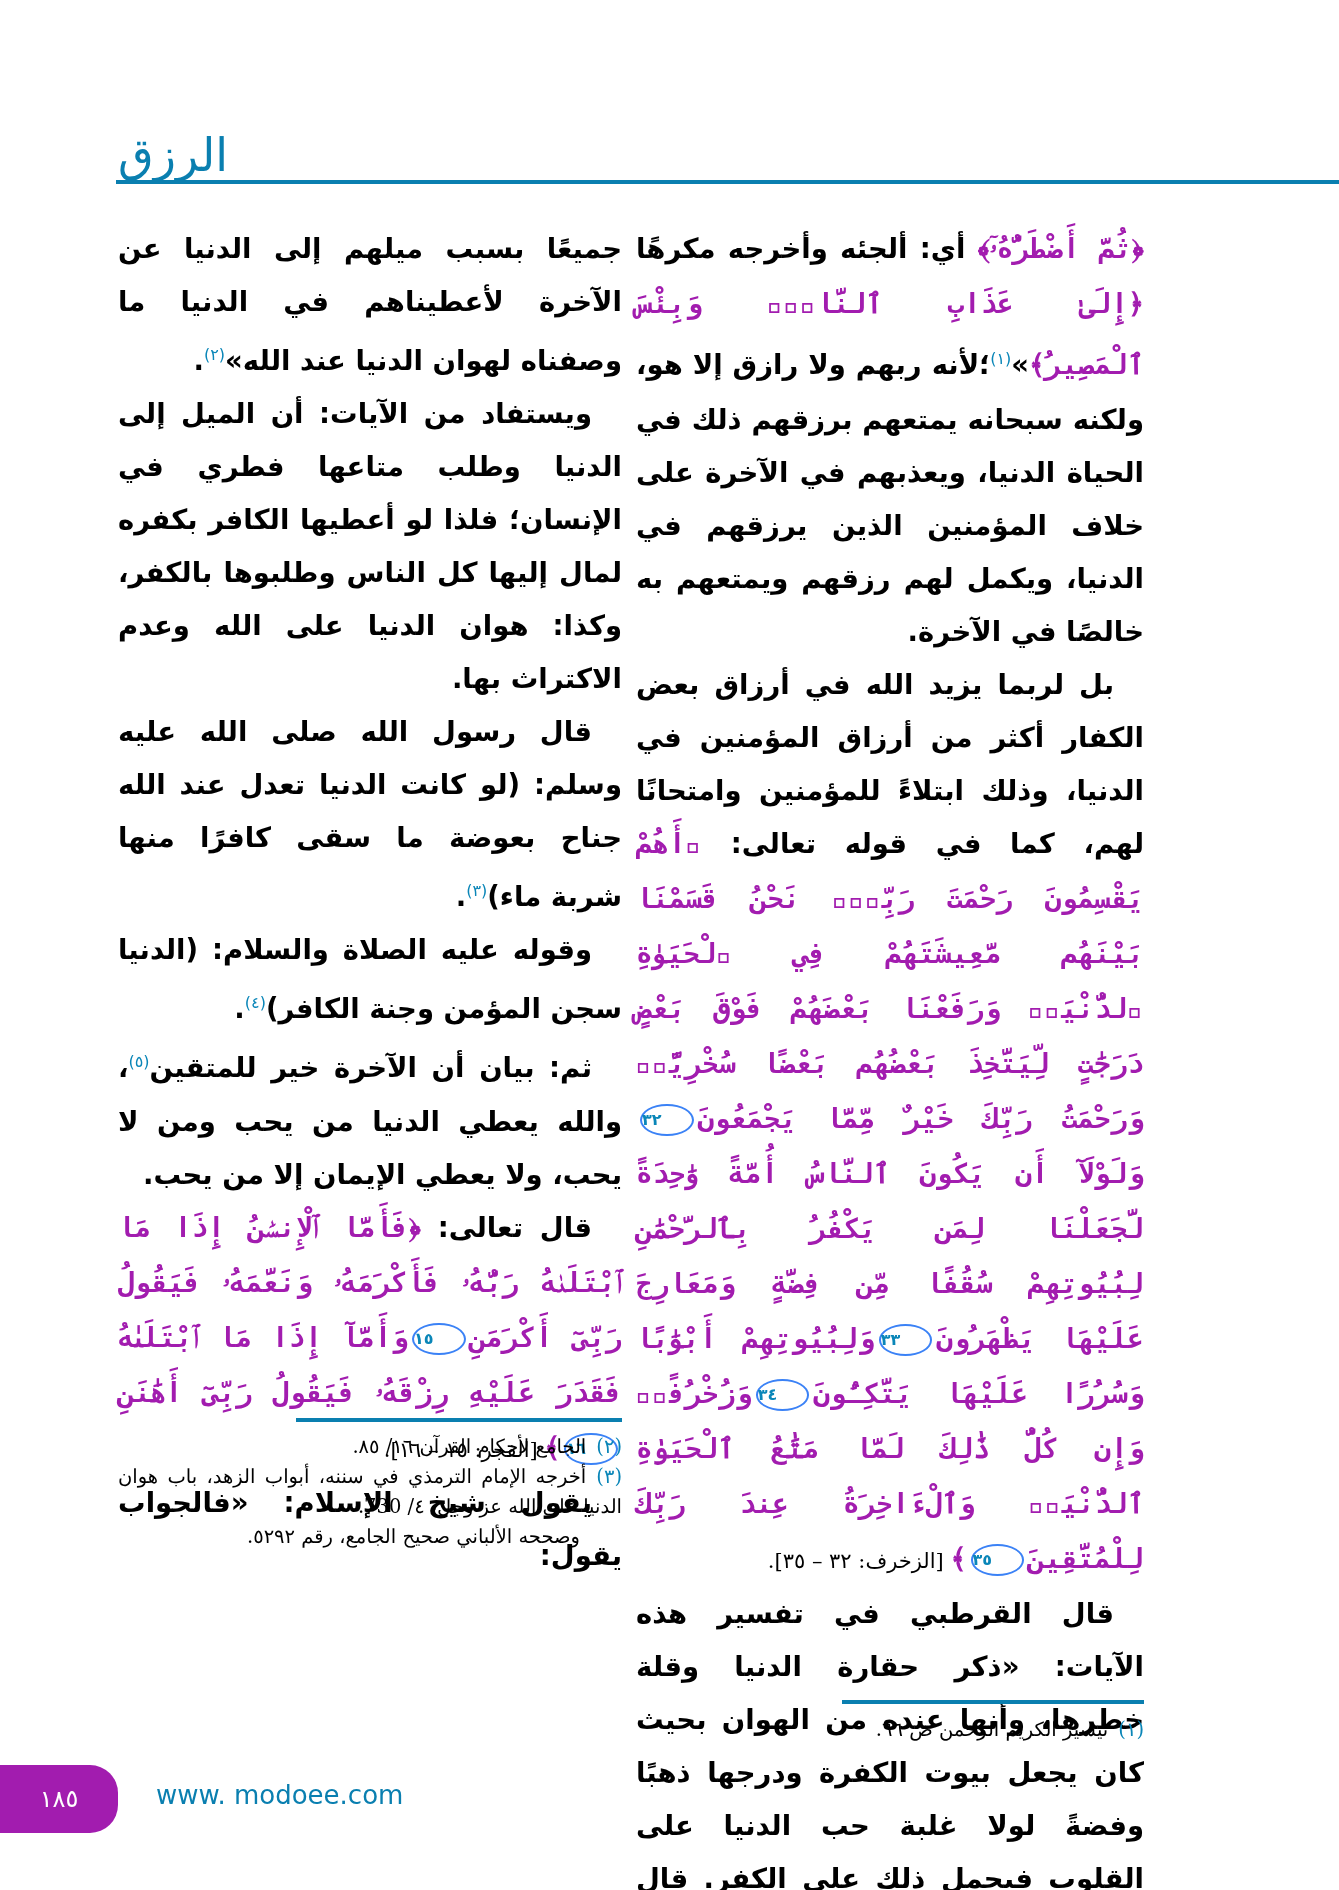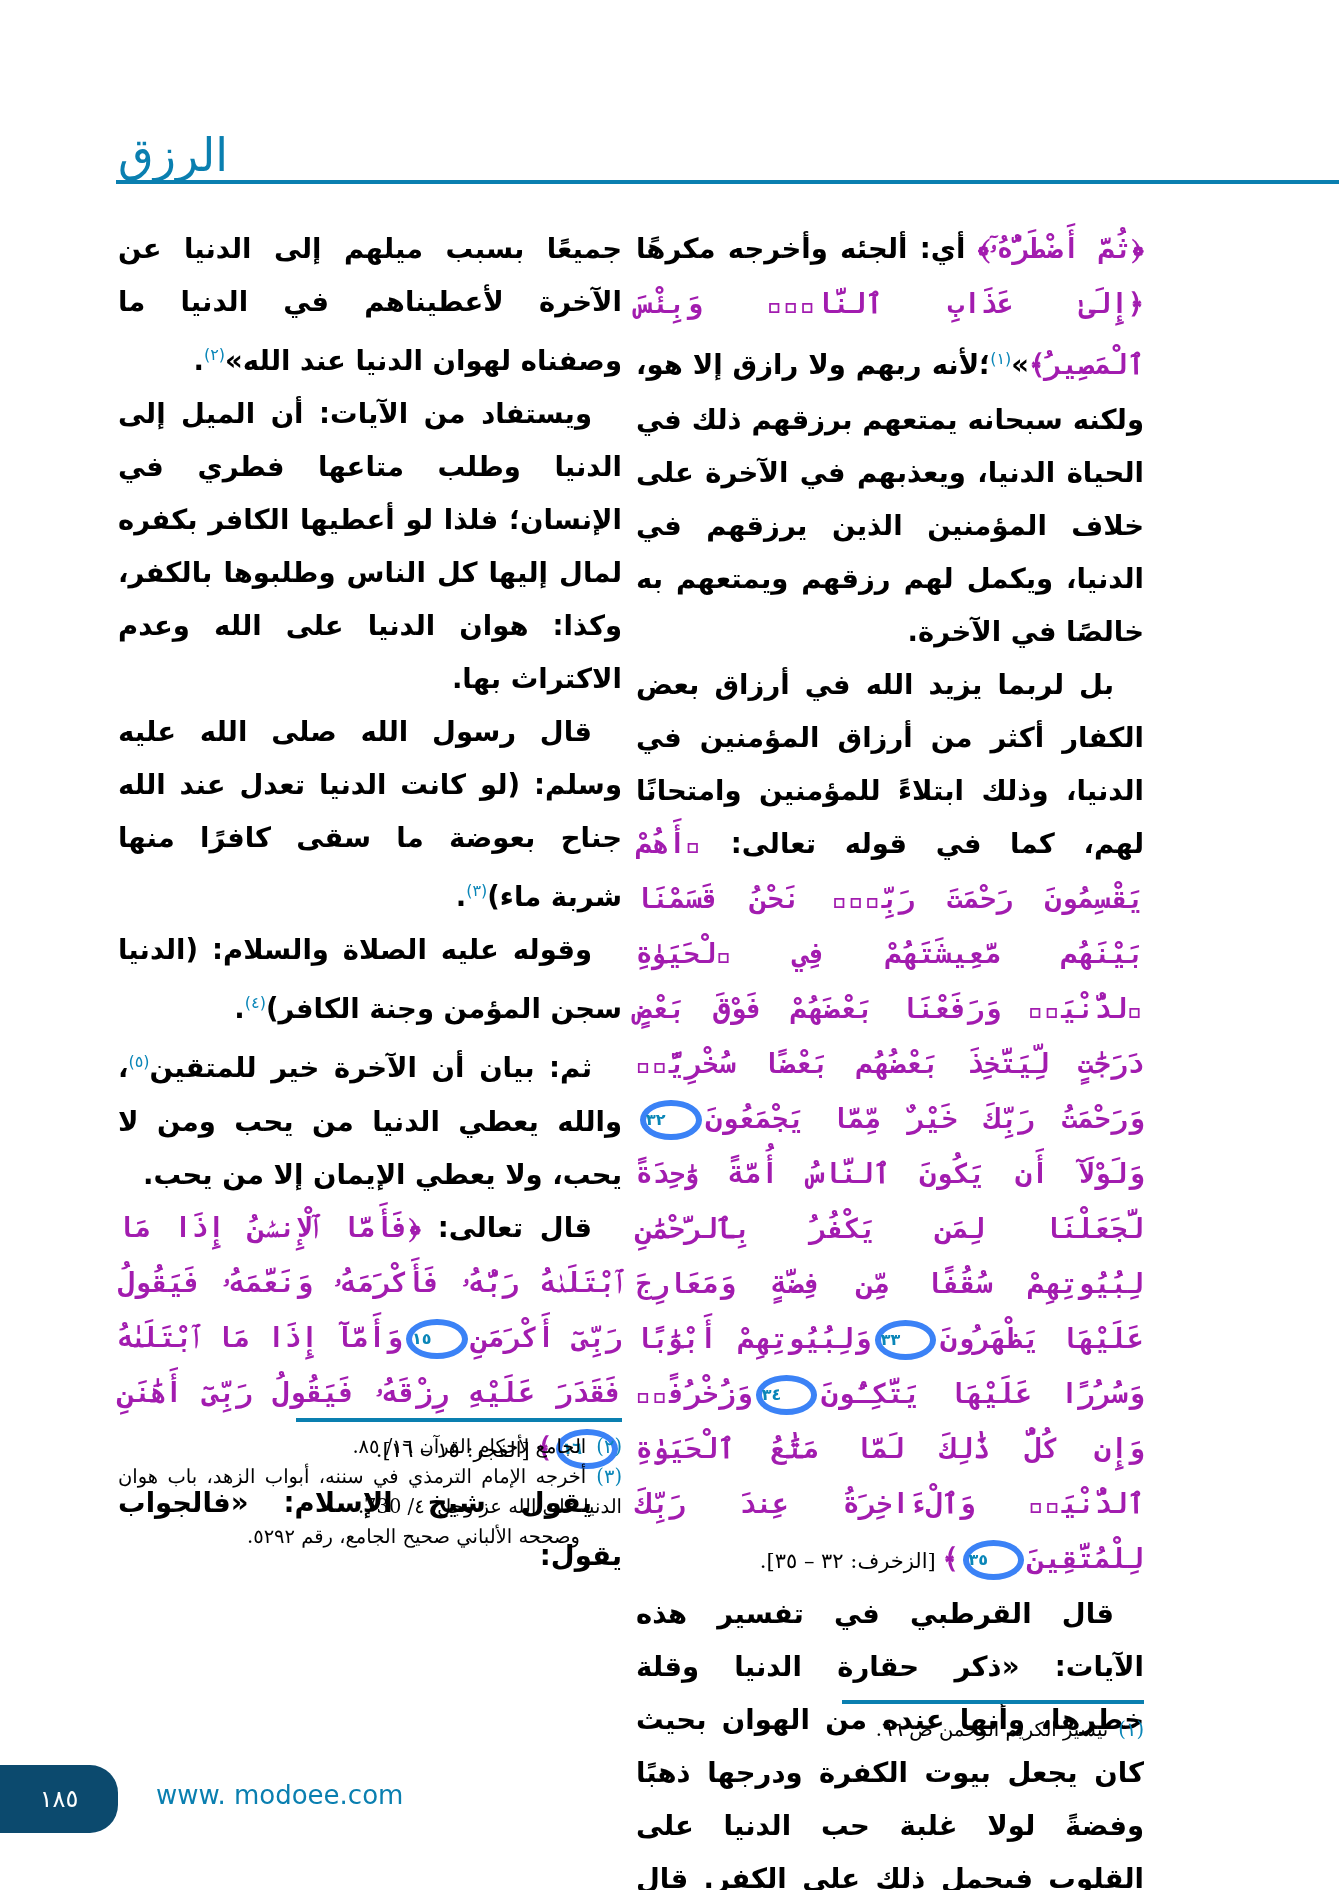"٣٢" .ayah-marker { border: 6px solid #3b82f6 -> 2px solid #3b82f6 }
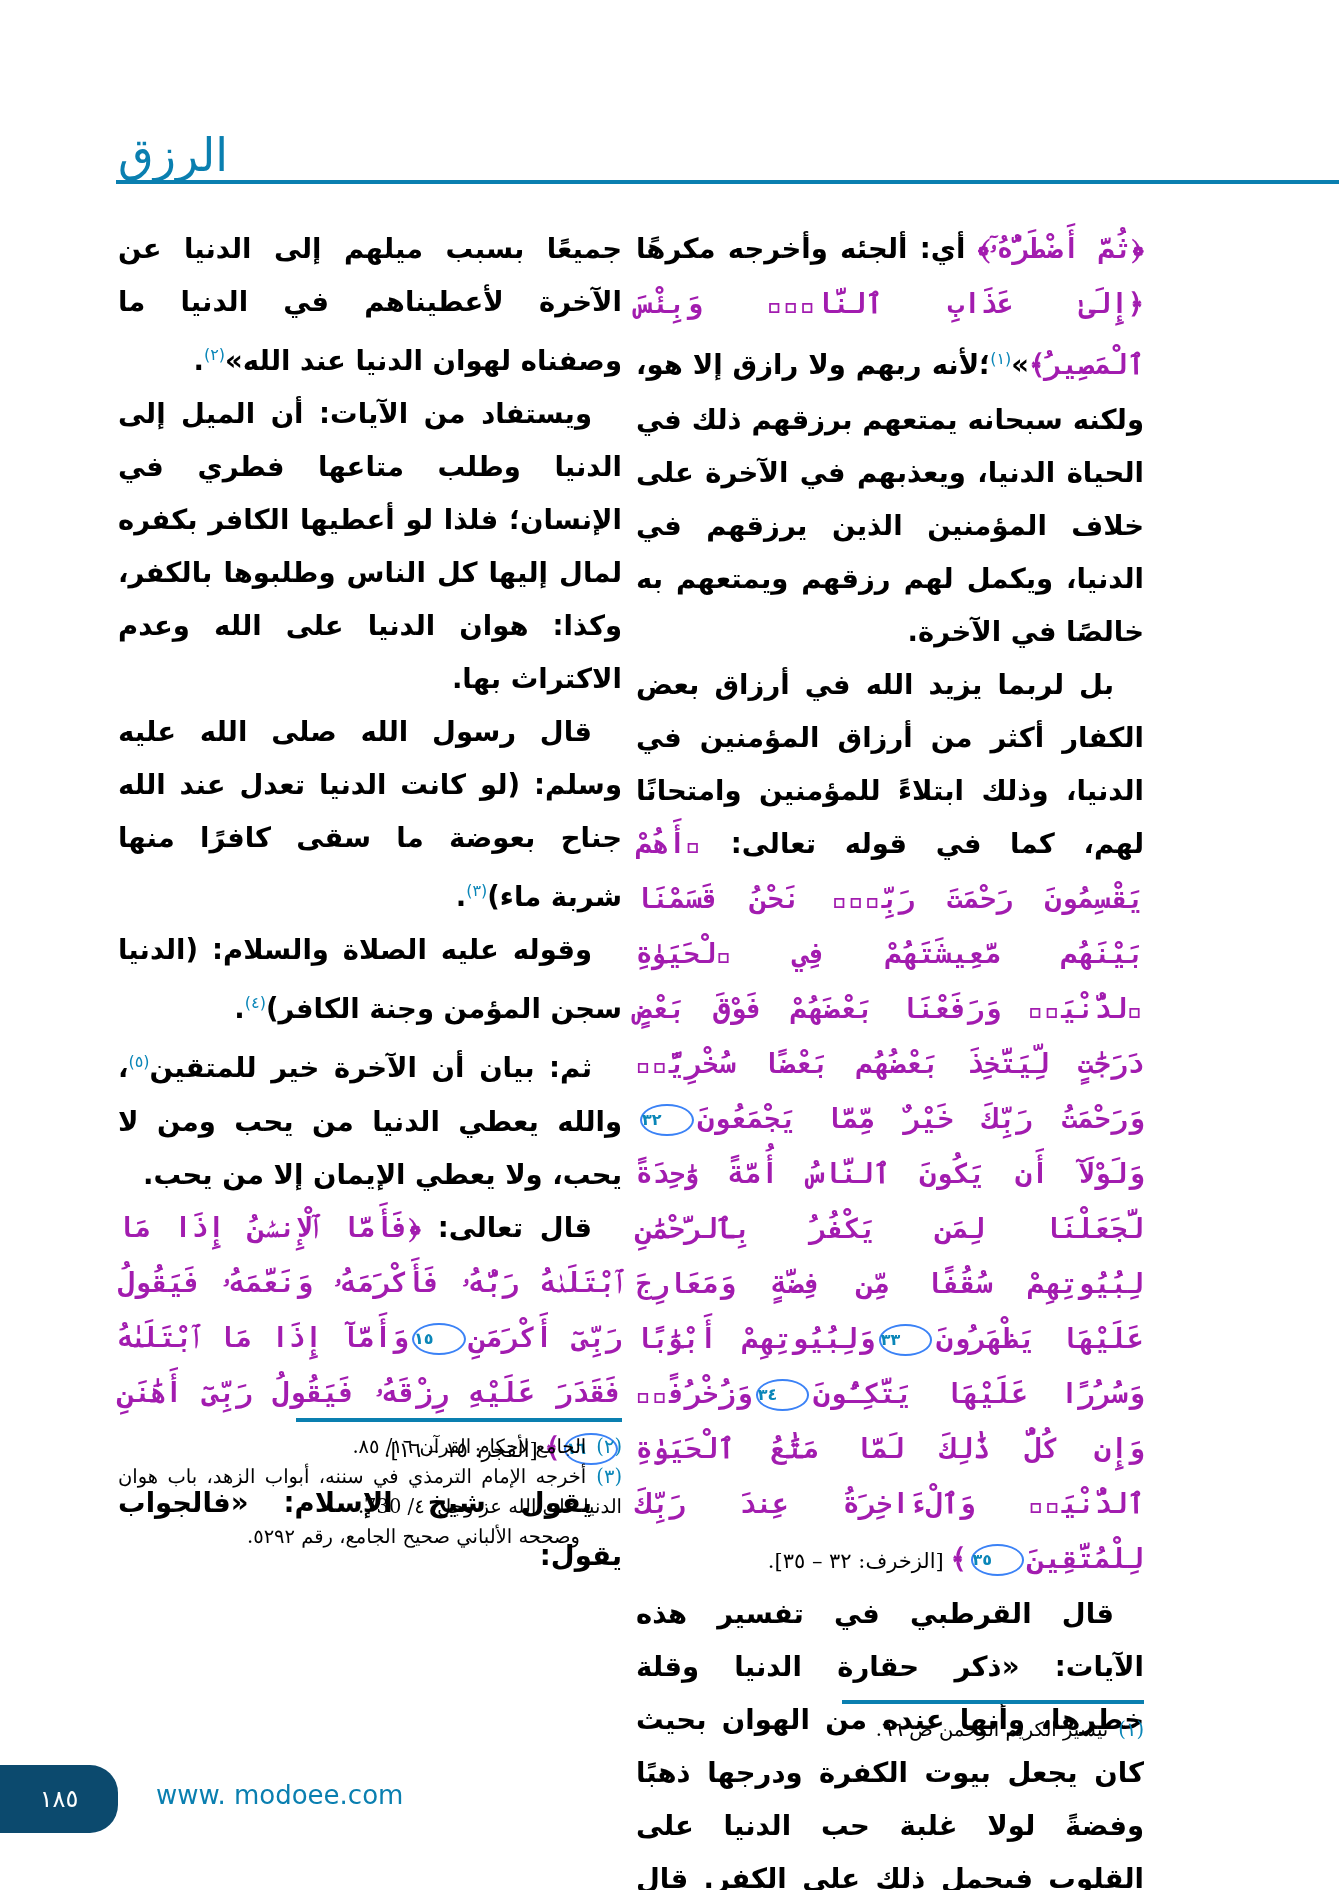"١٨٥" .page-badge { background: #0c4a6e -> #a21caf }
